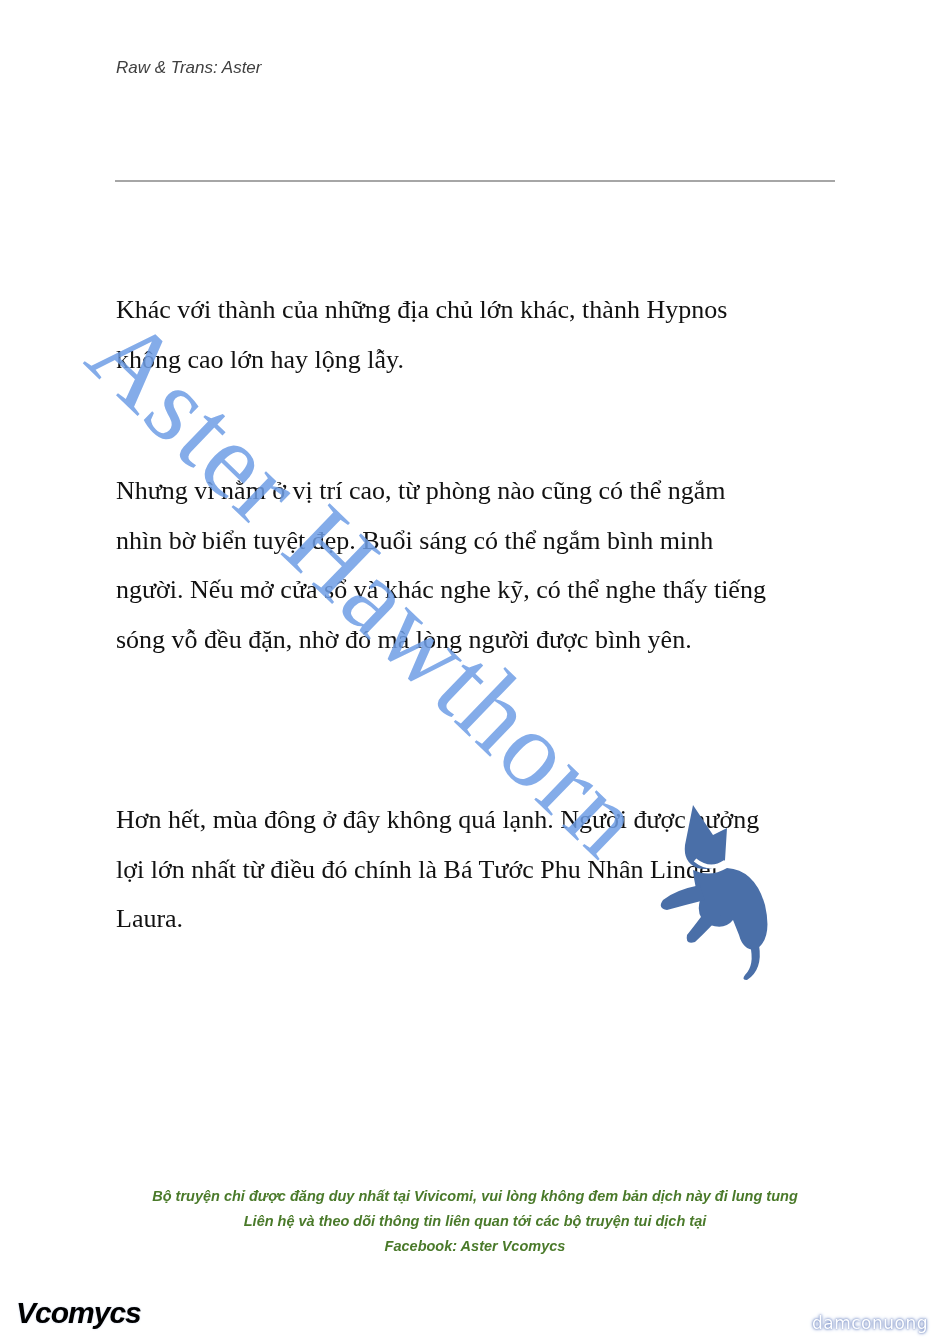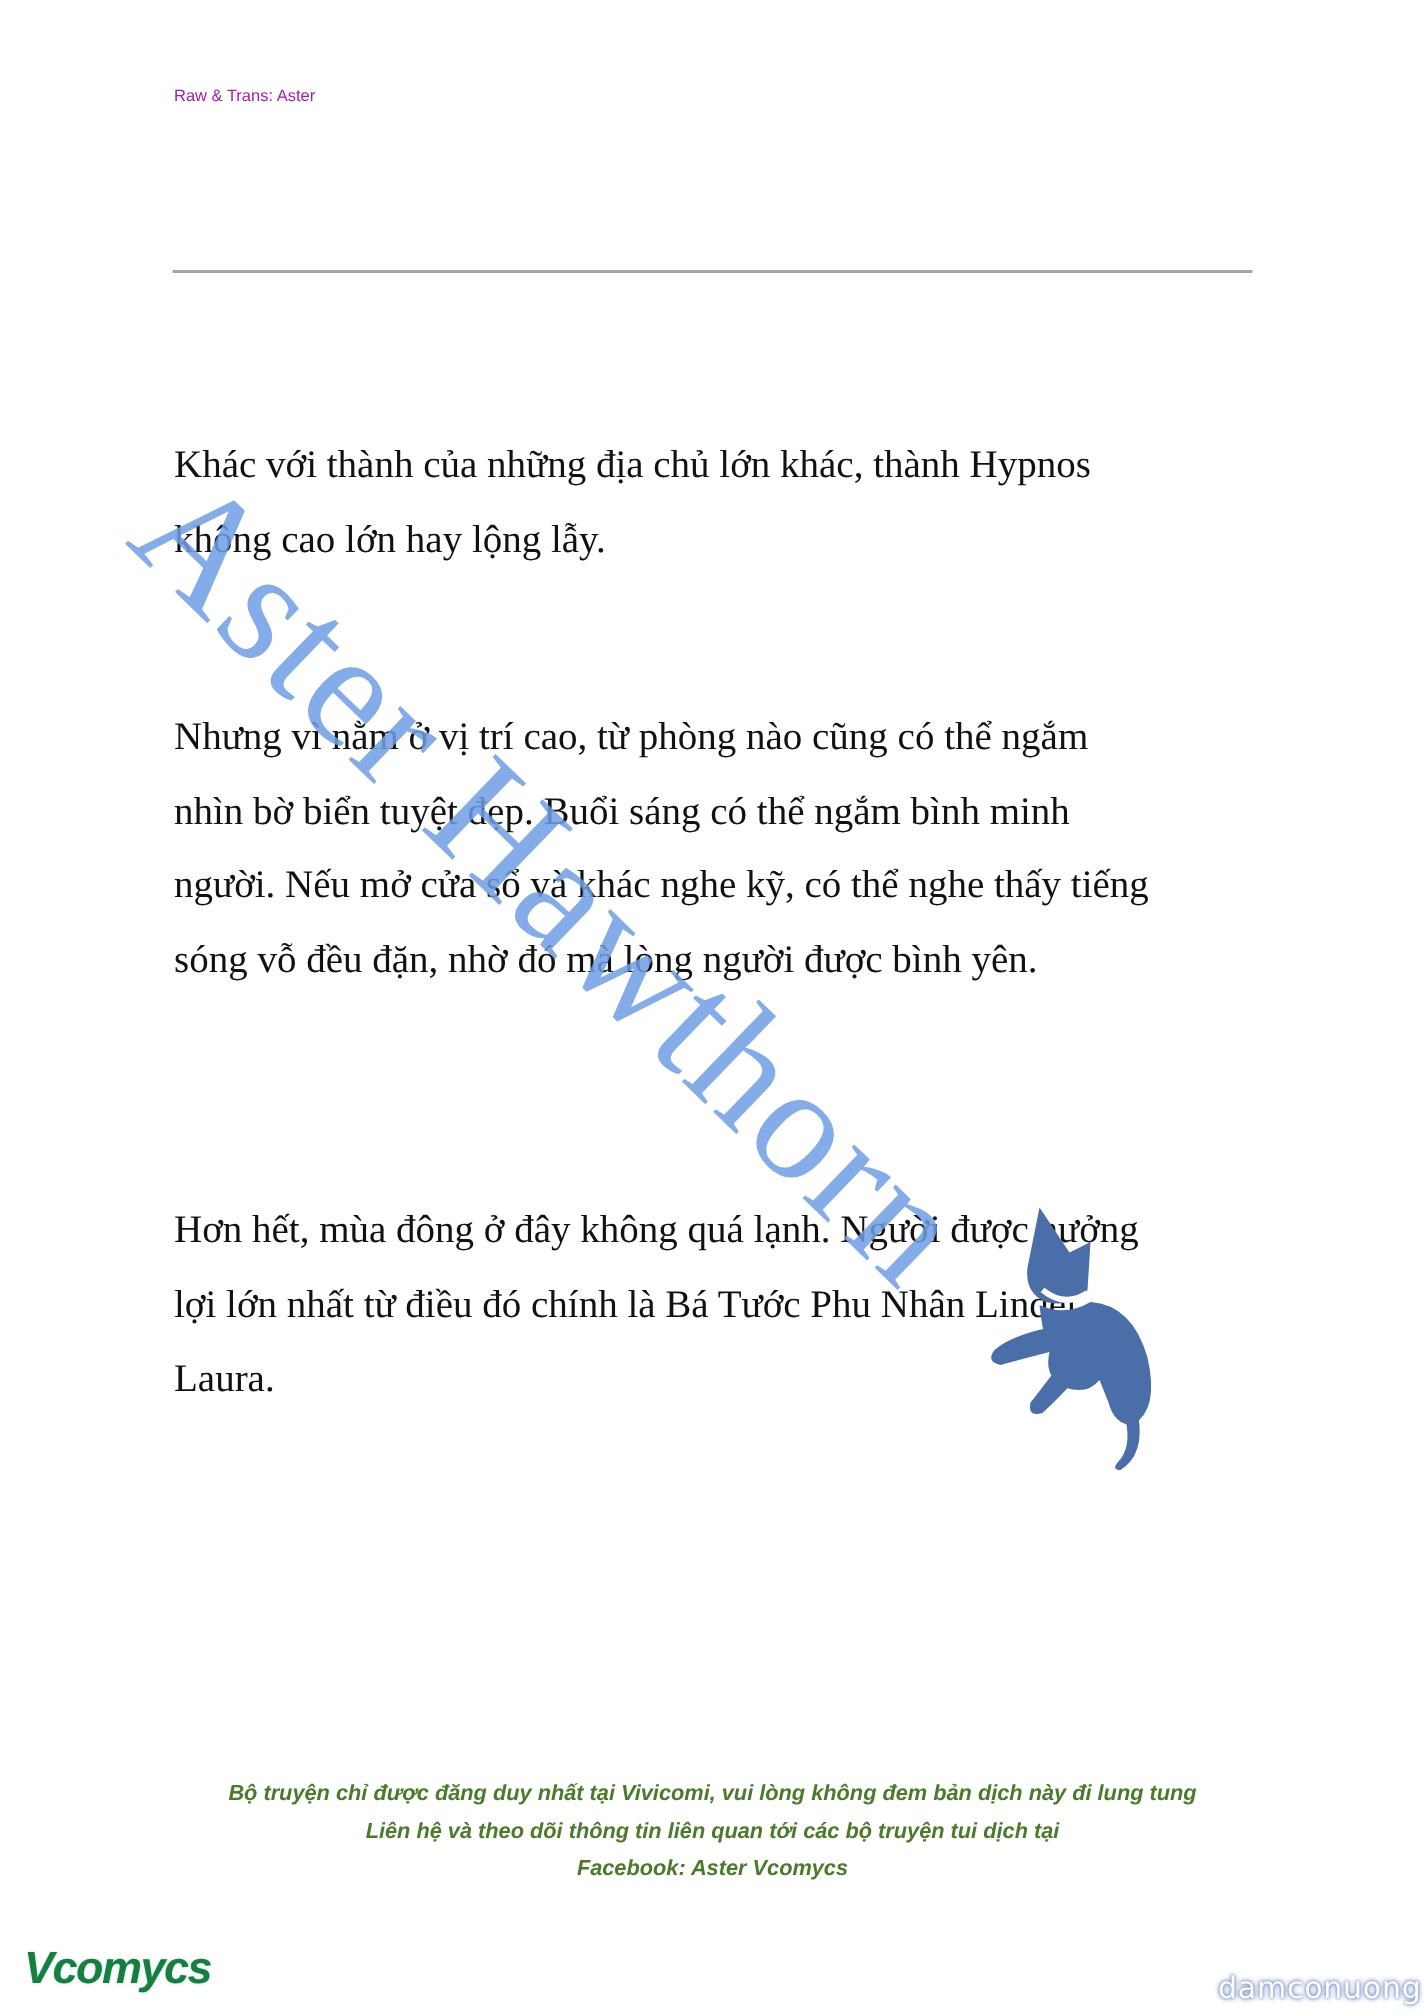"Raw & Trans: Aster" .header-text { color: #a21caf -> #404040; font-size: 11px -> 17px; font-style: none -> italic }
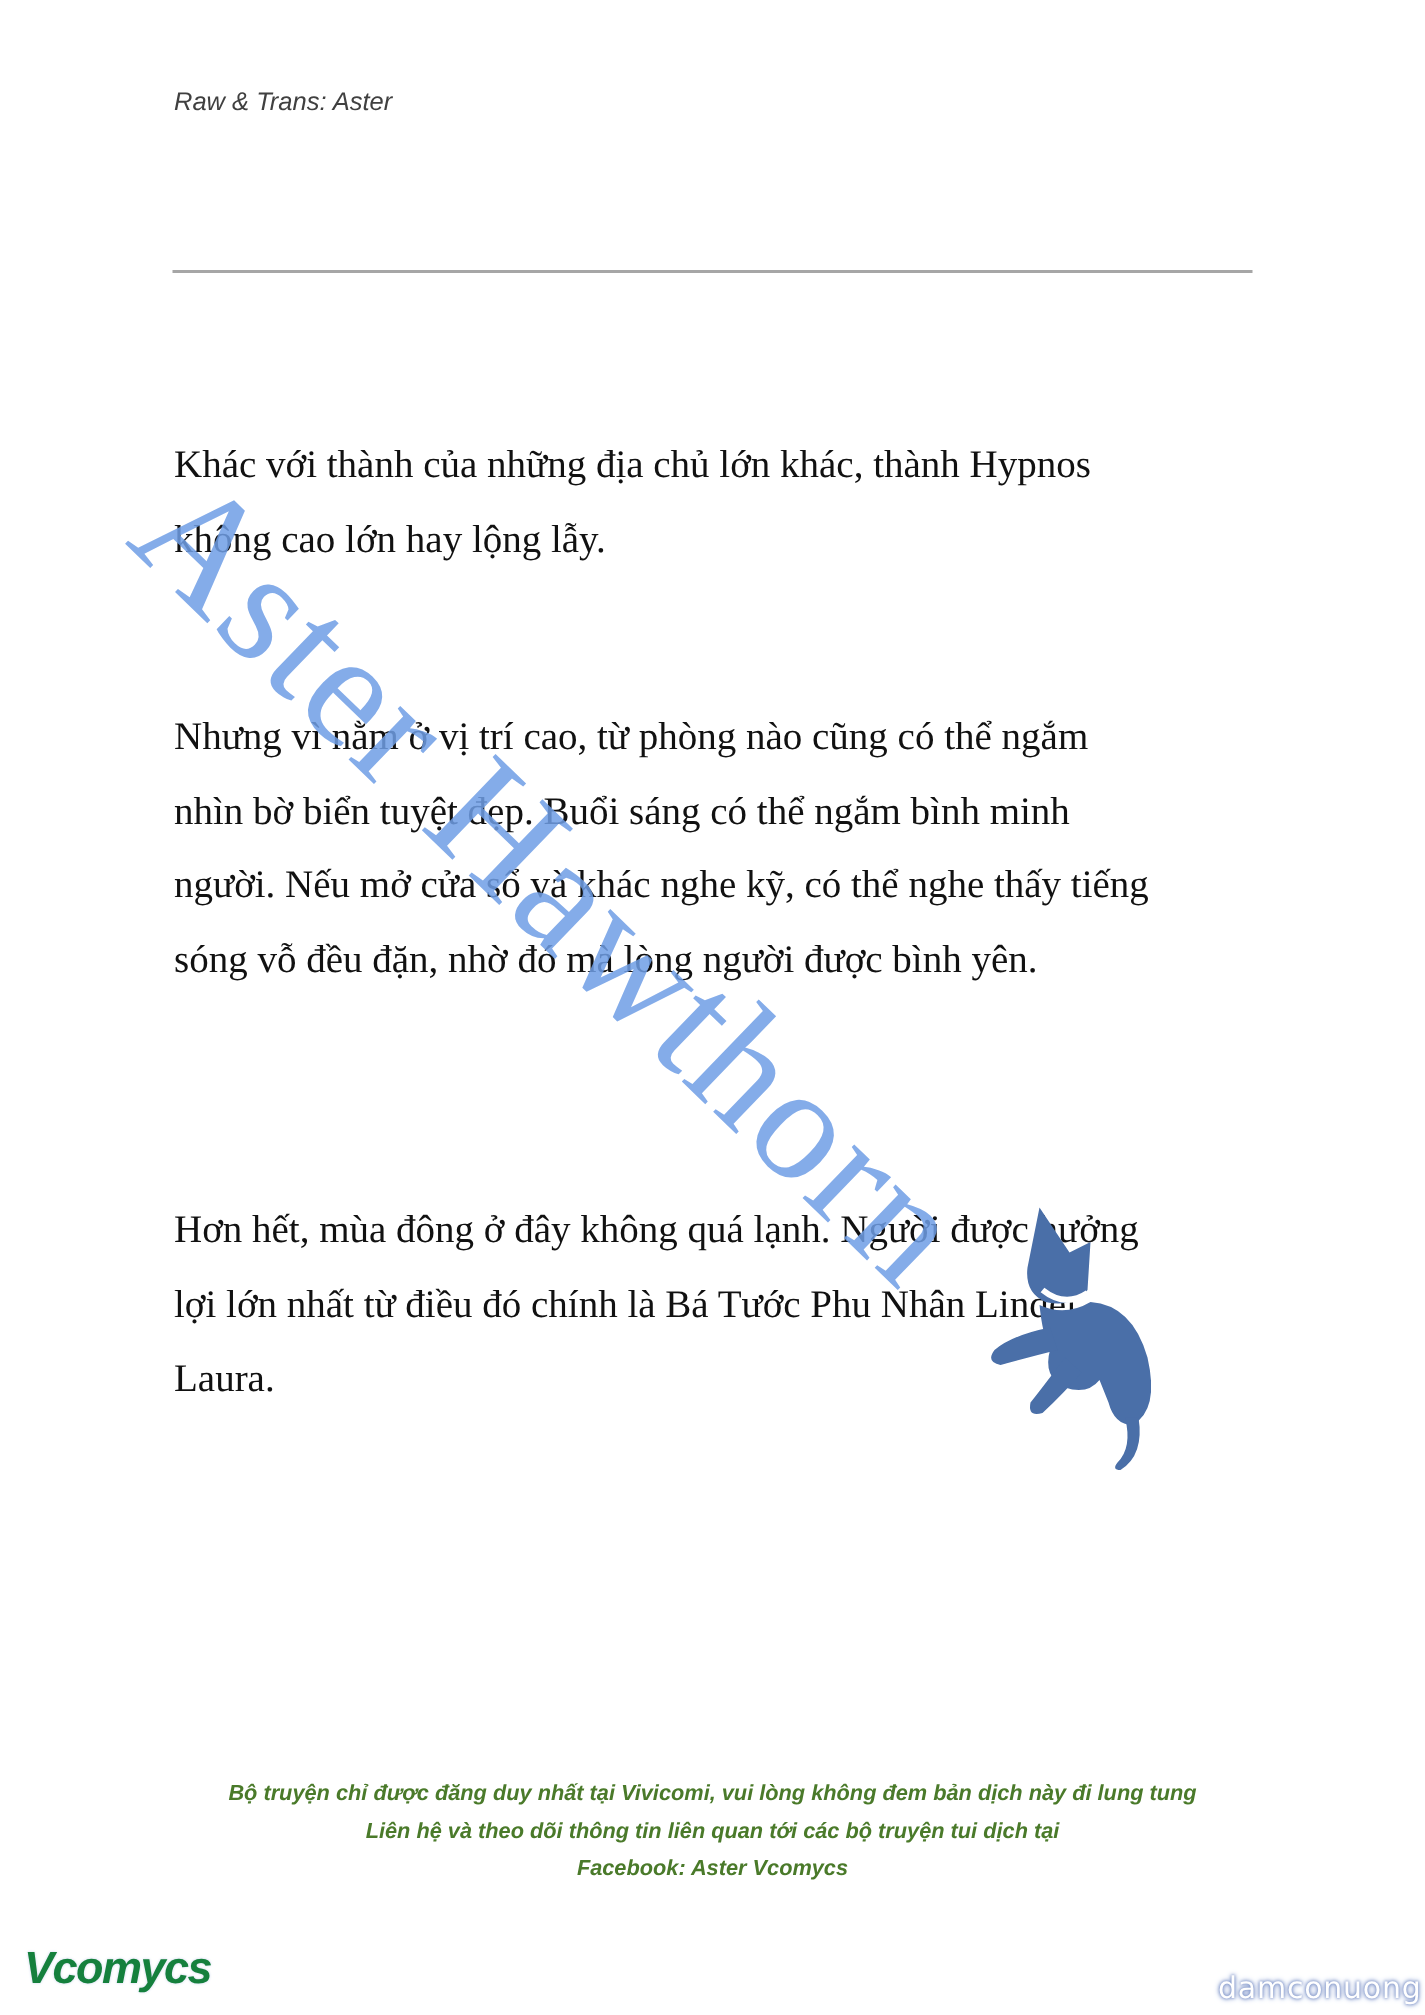"Vcomycs" .logo-left { color: #15803d -> #000000 }
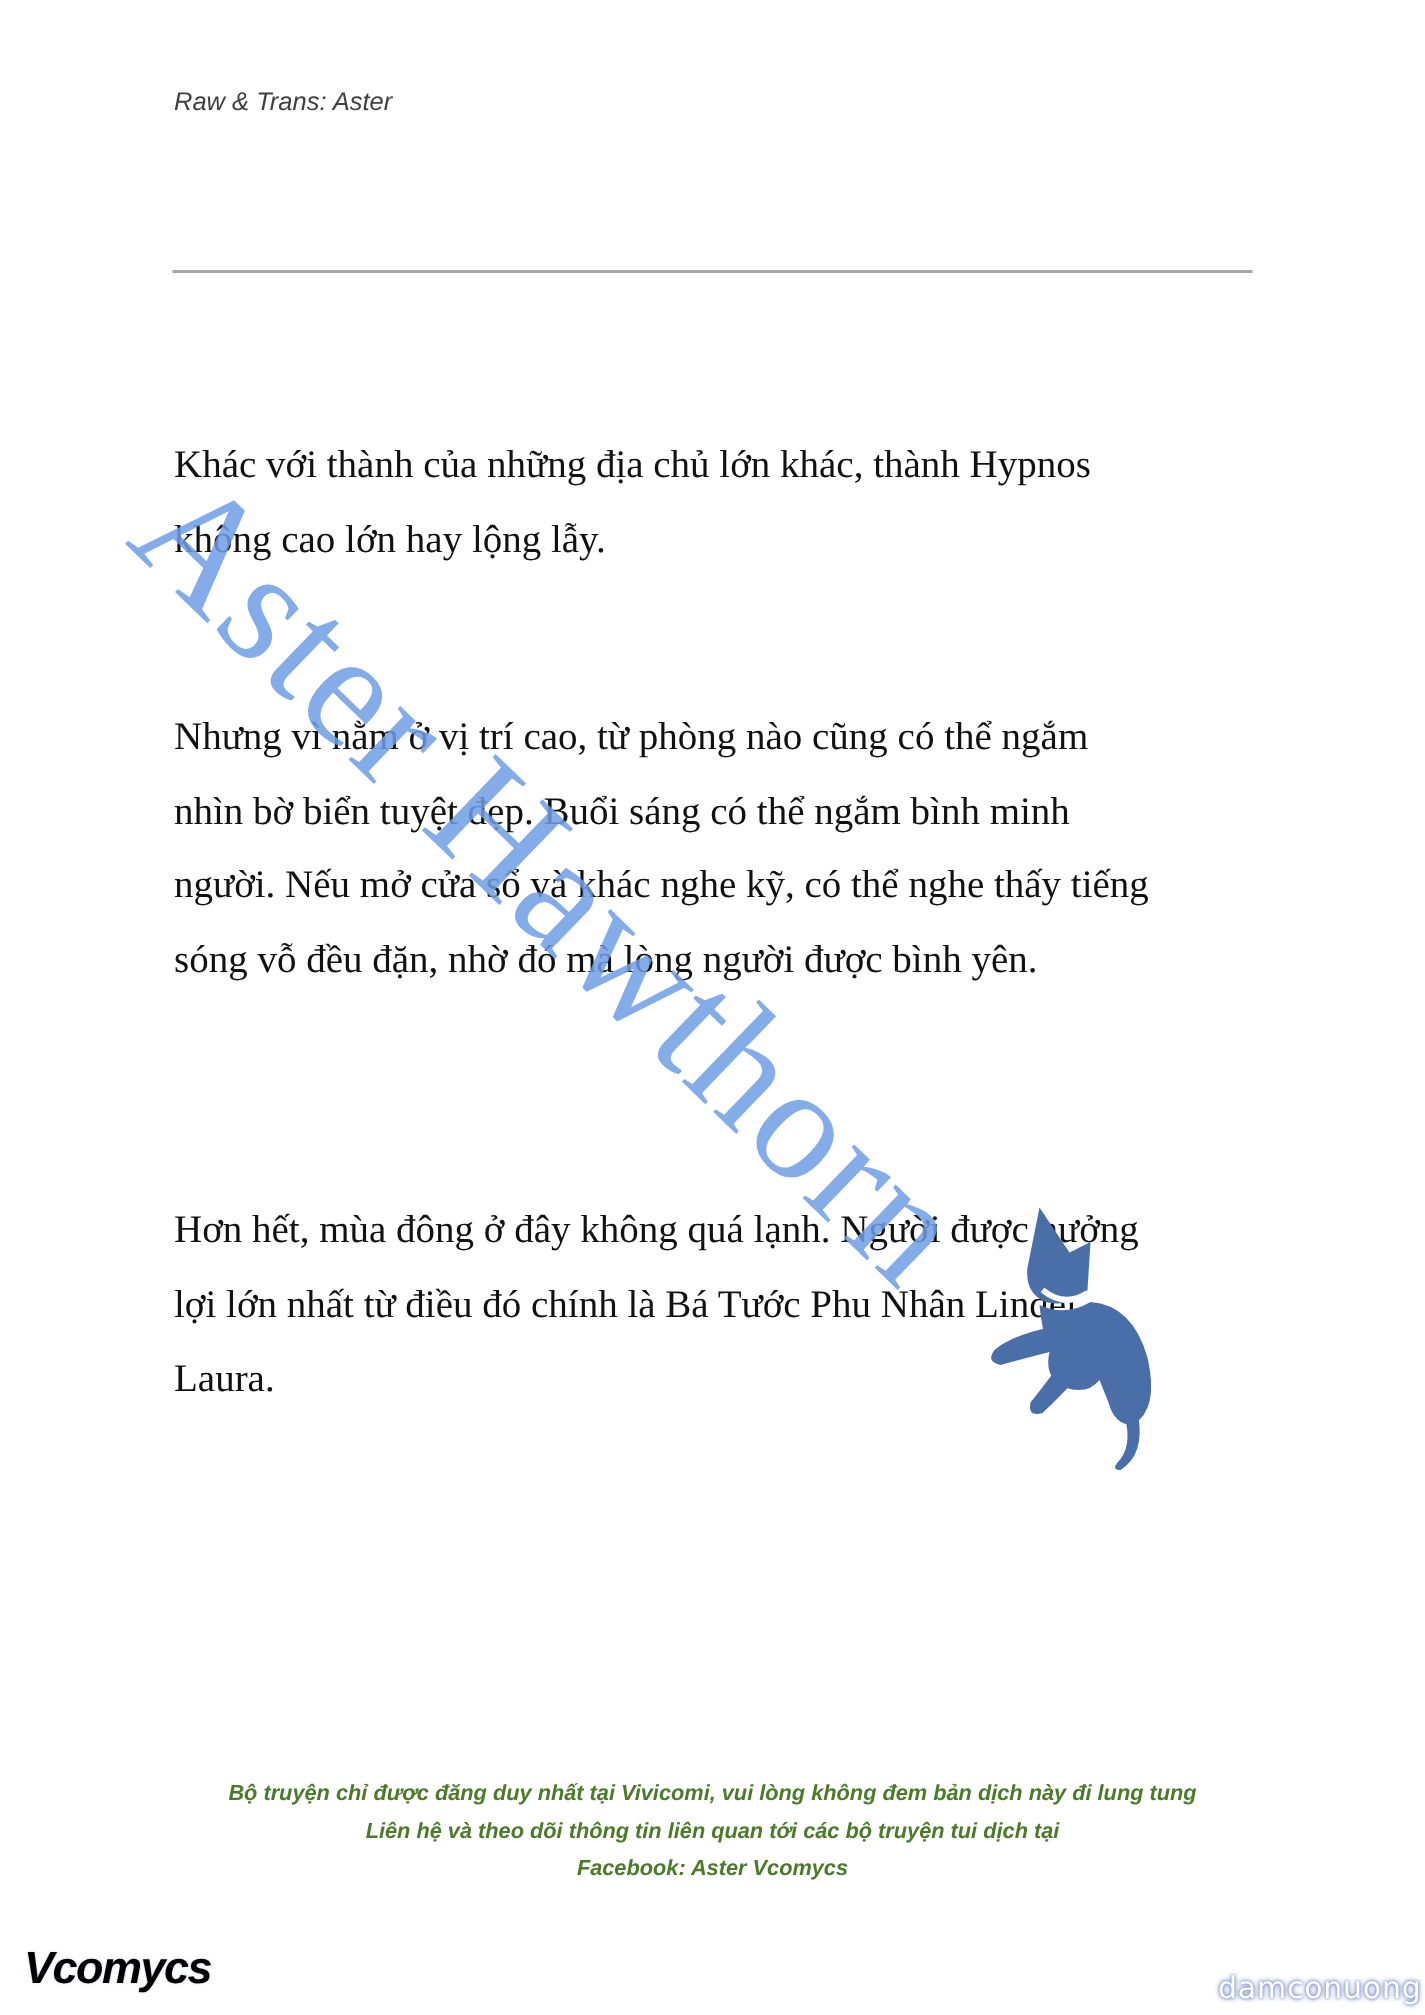"damconuong" .logo-right { font-size: 20px -> 17px }
